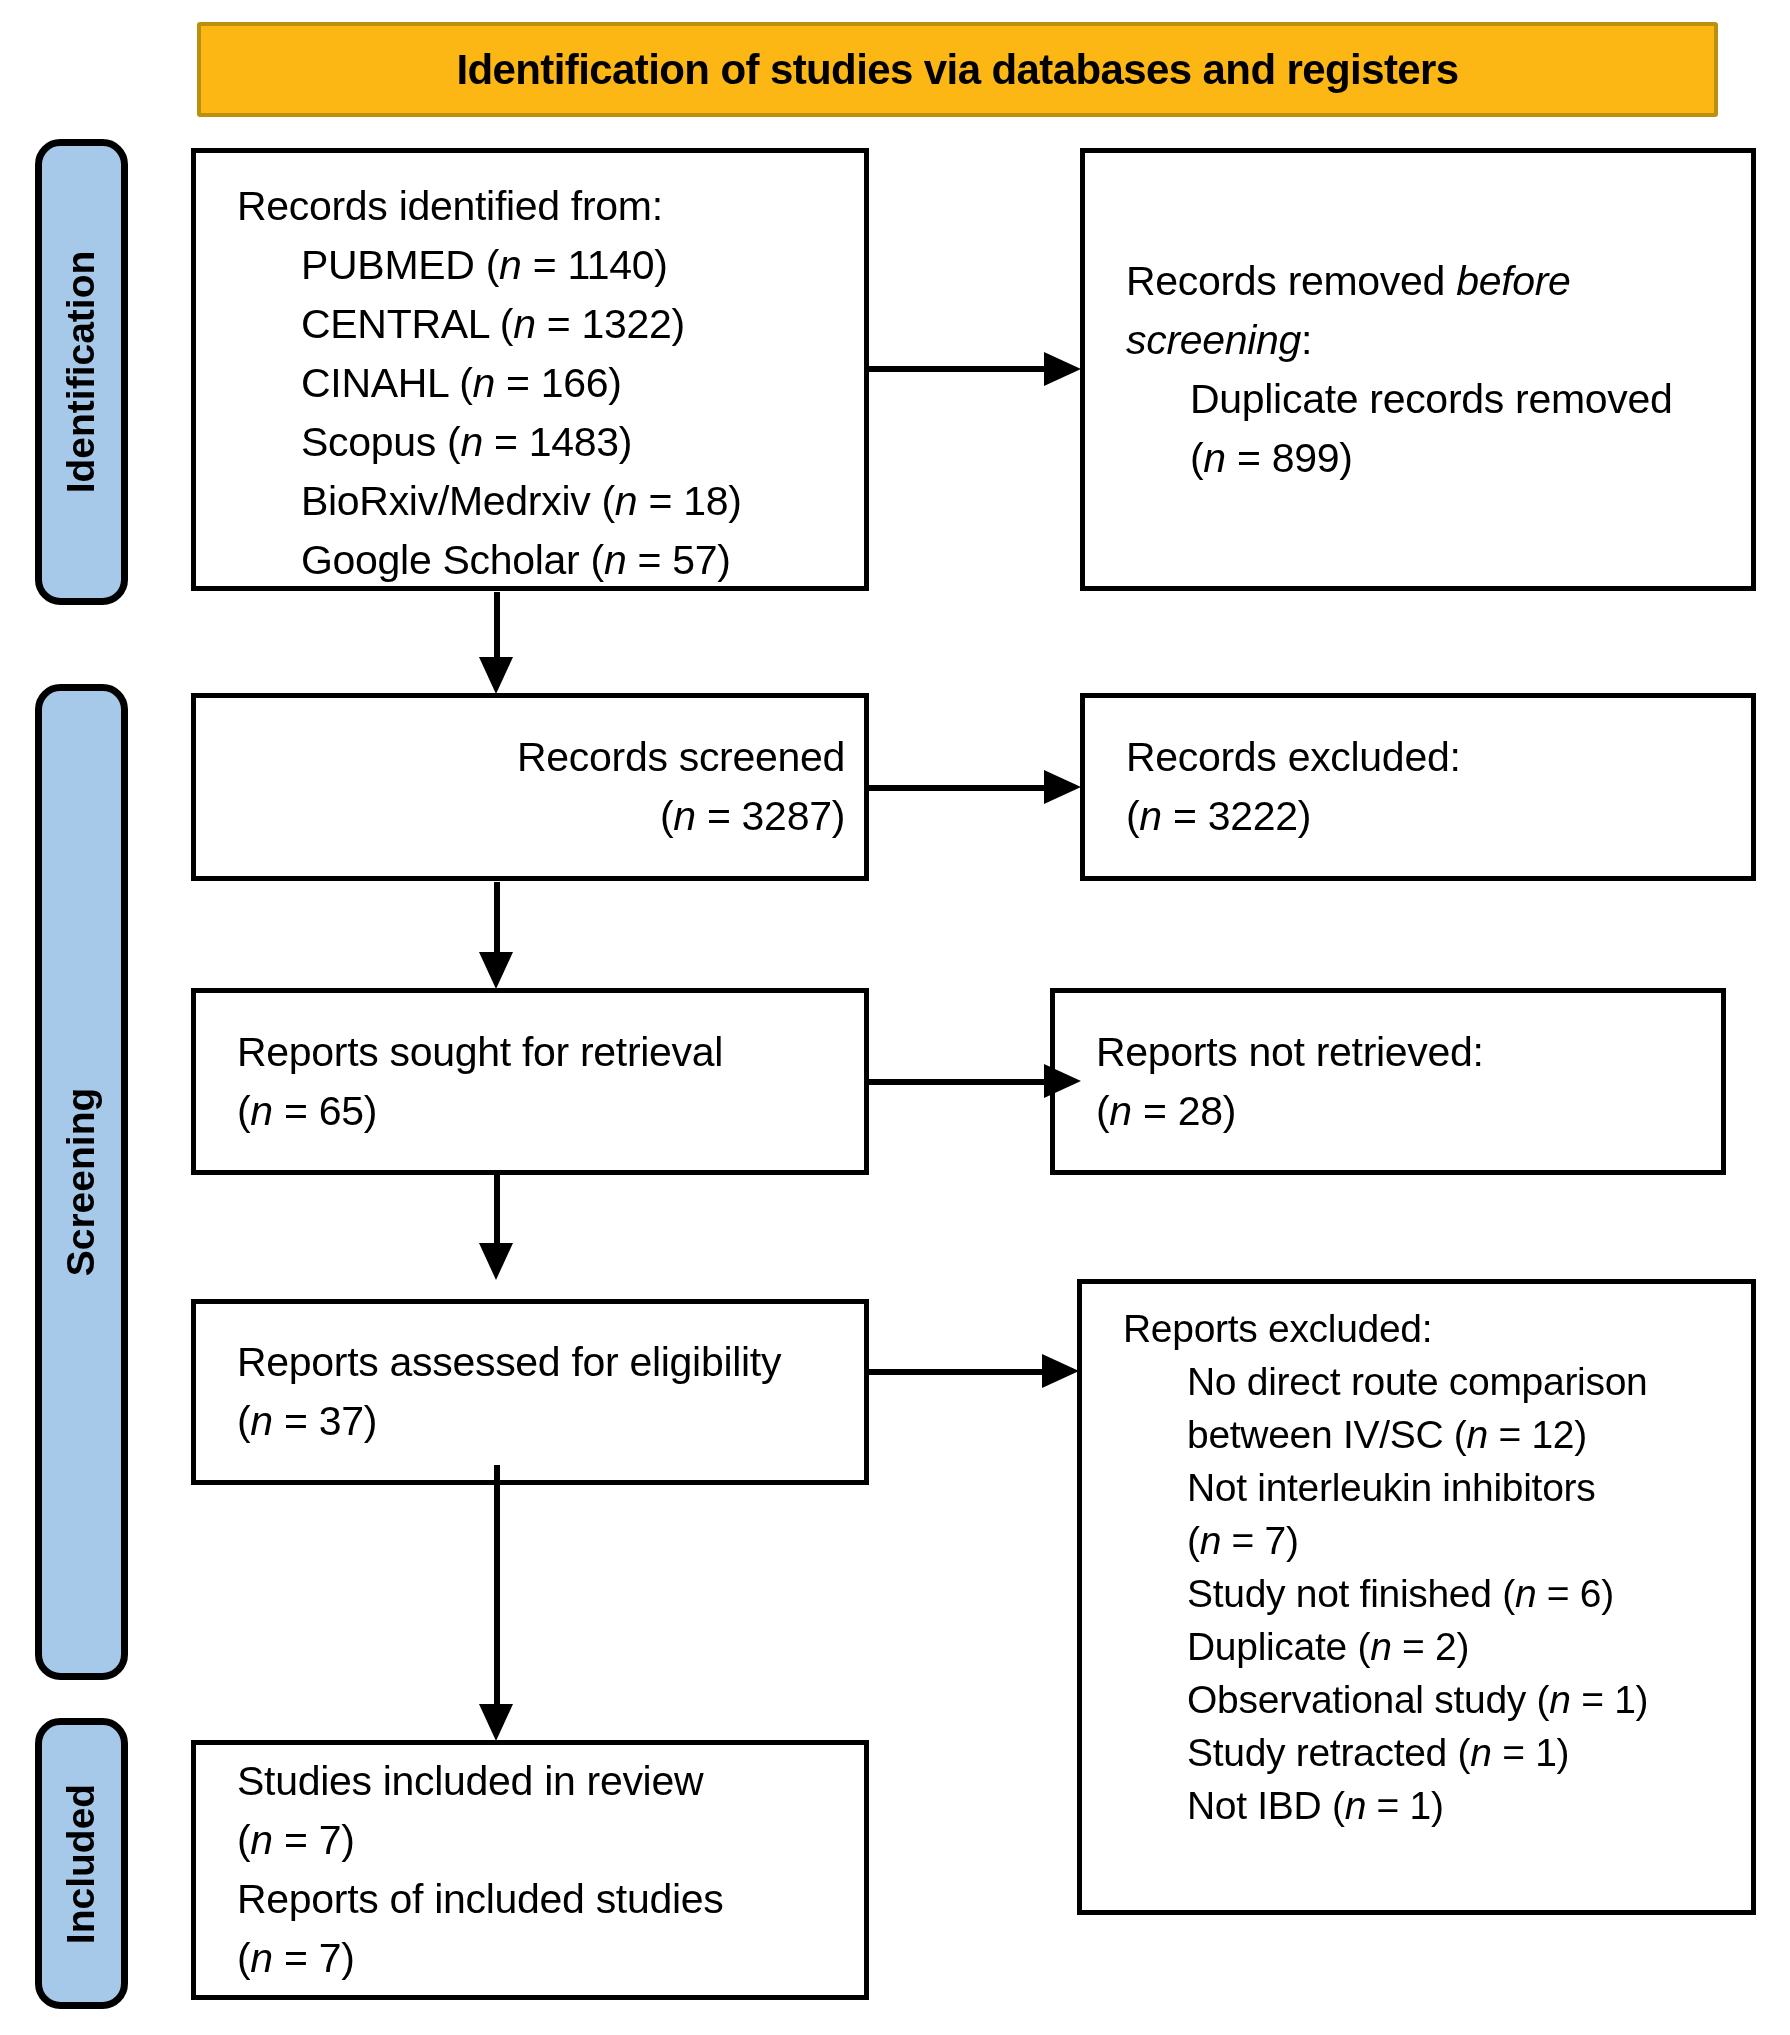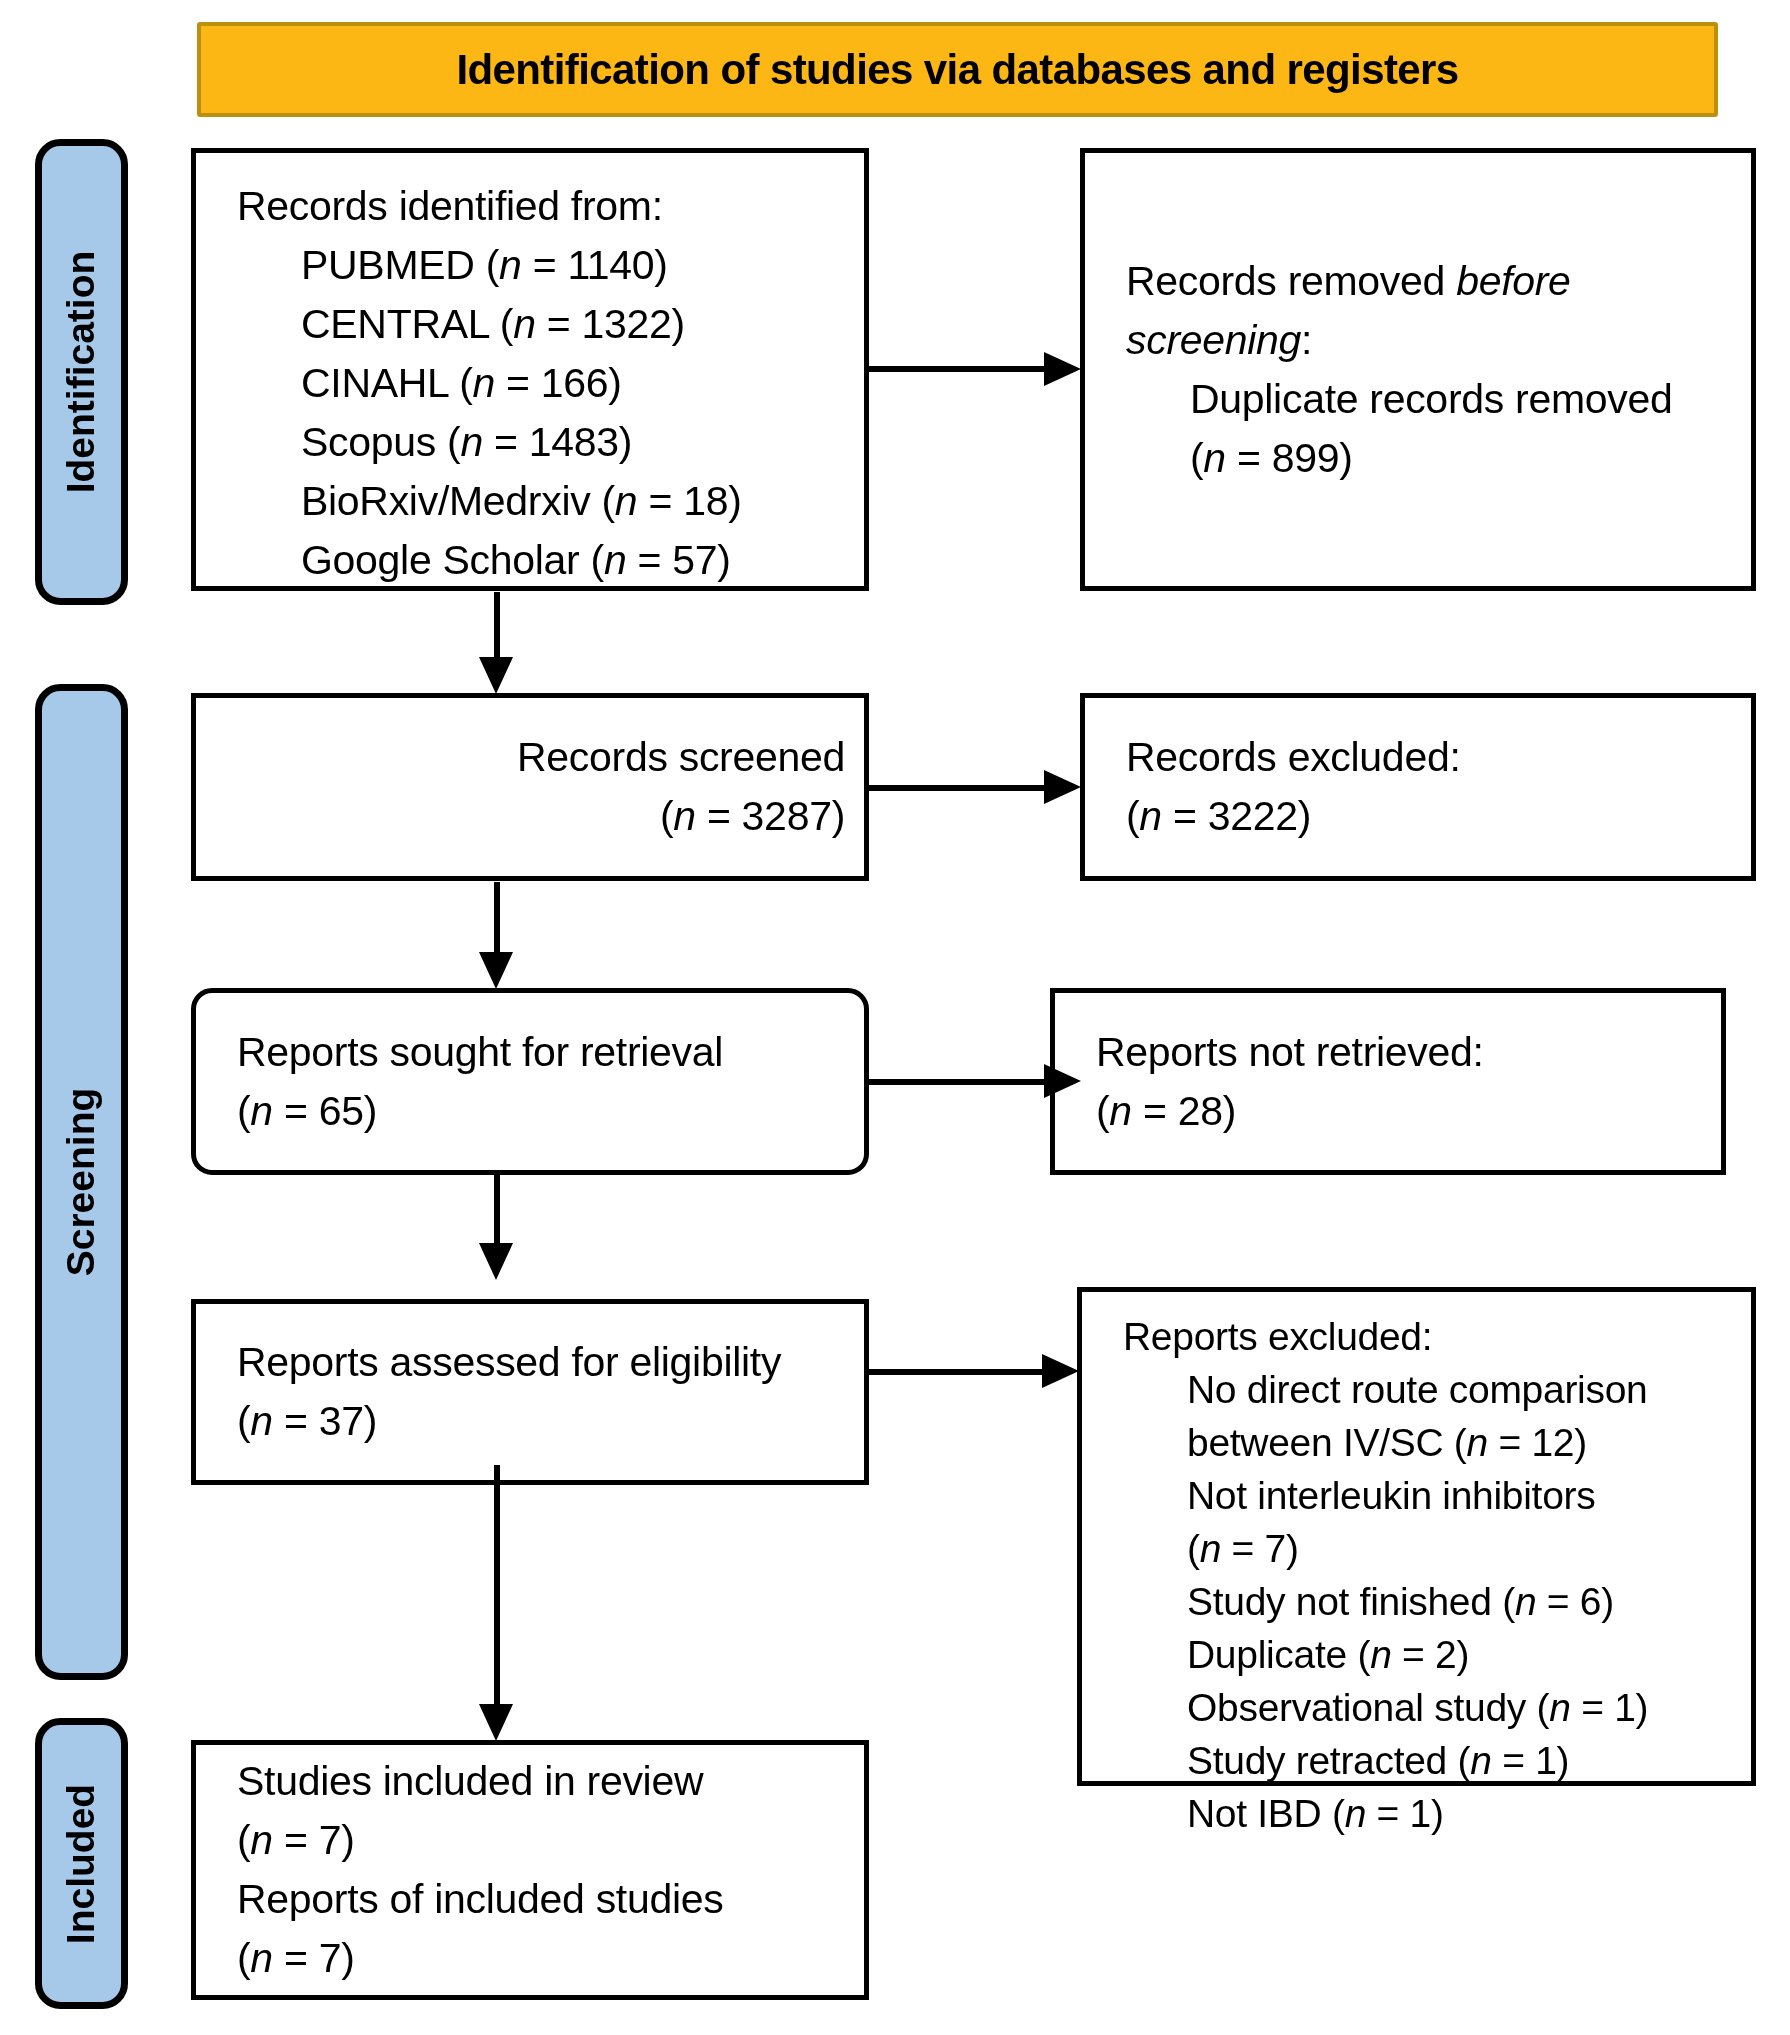"Reports sought for retrieval" #box-reports-sought { border-radius: 21px -> none }
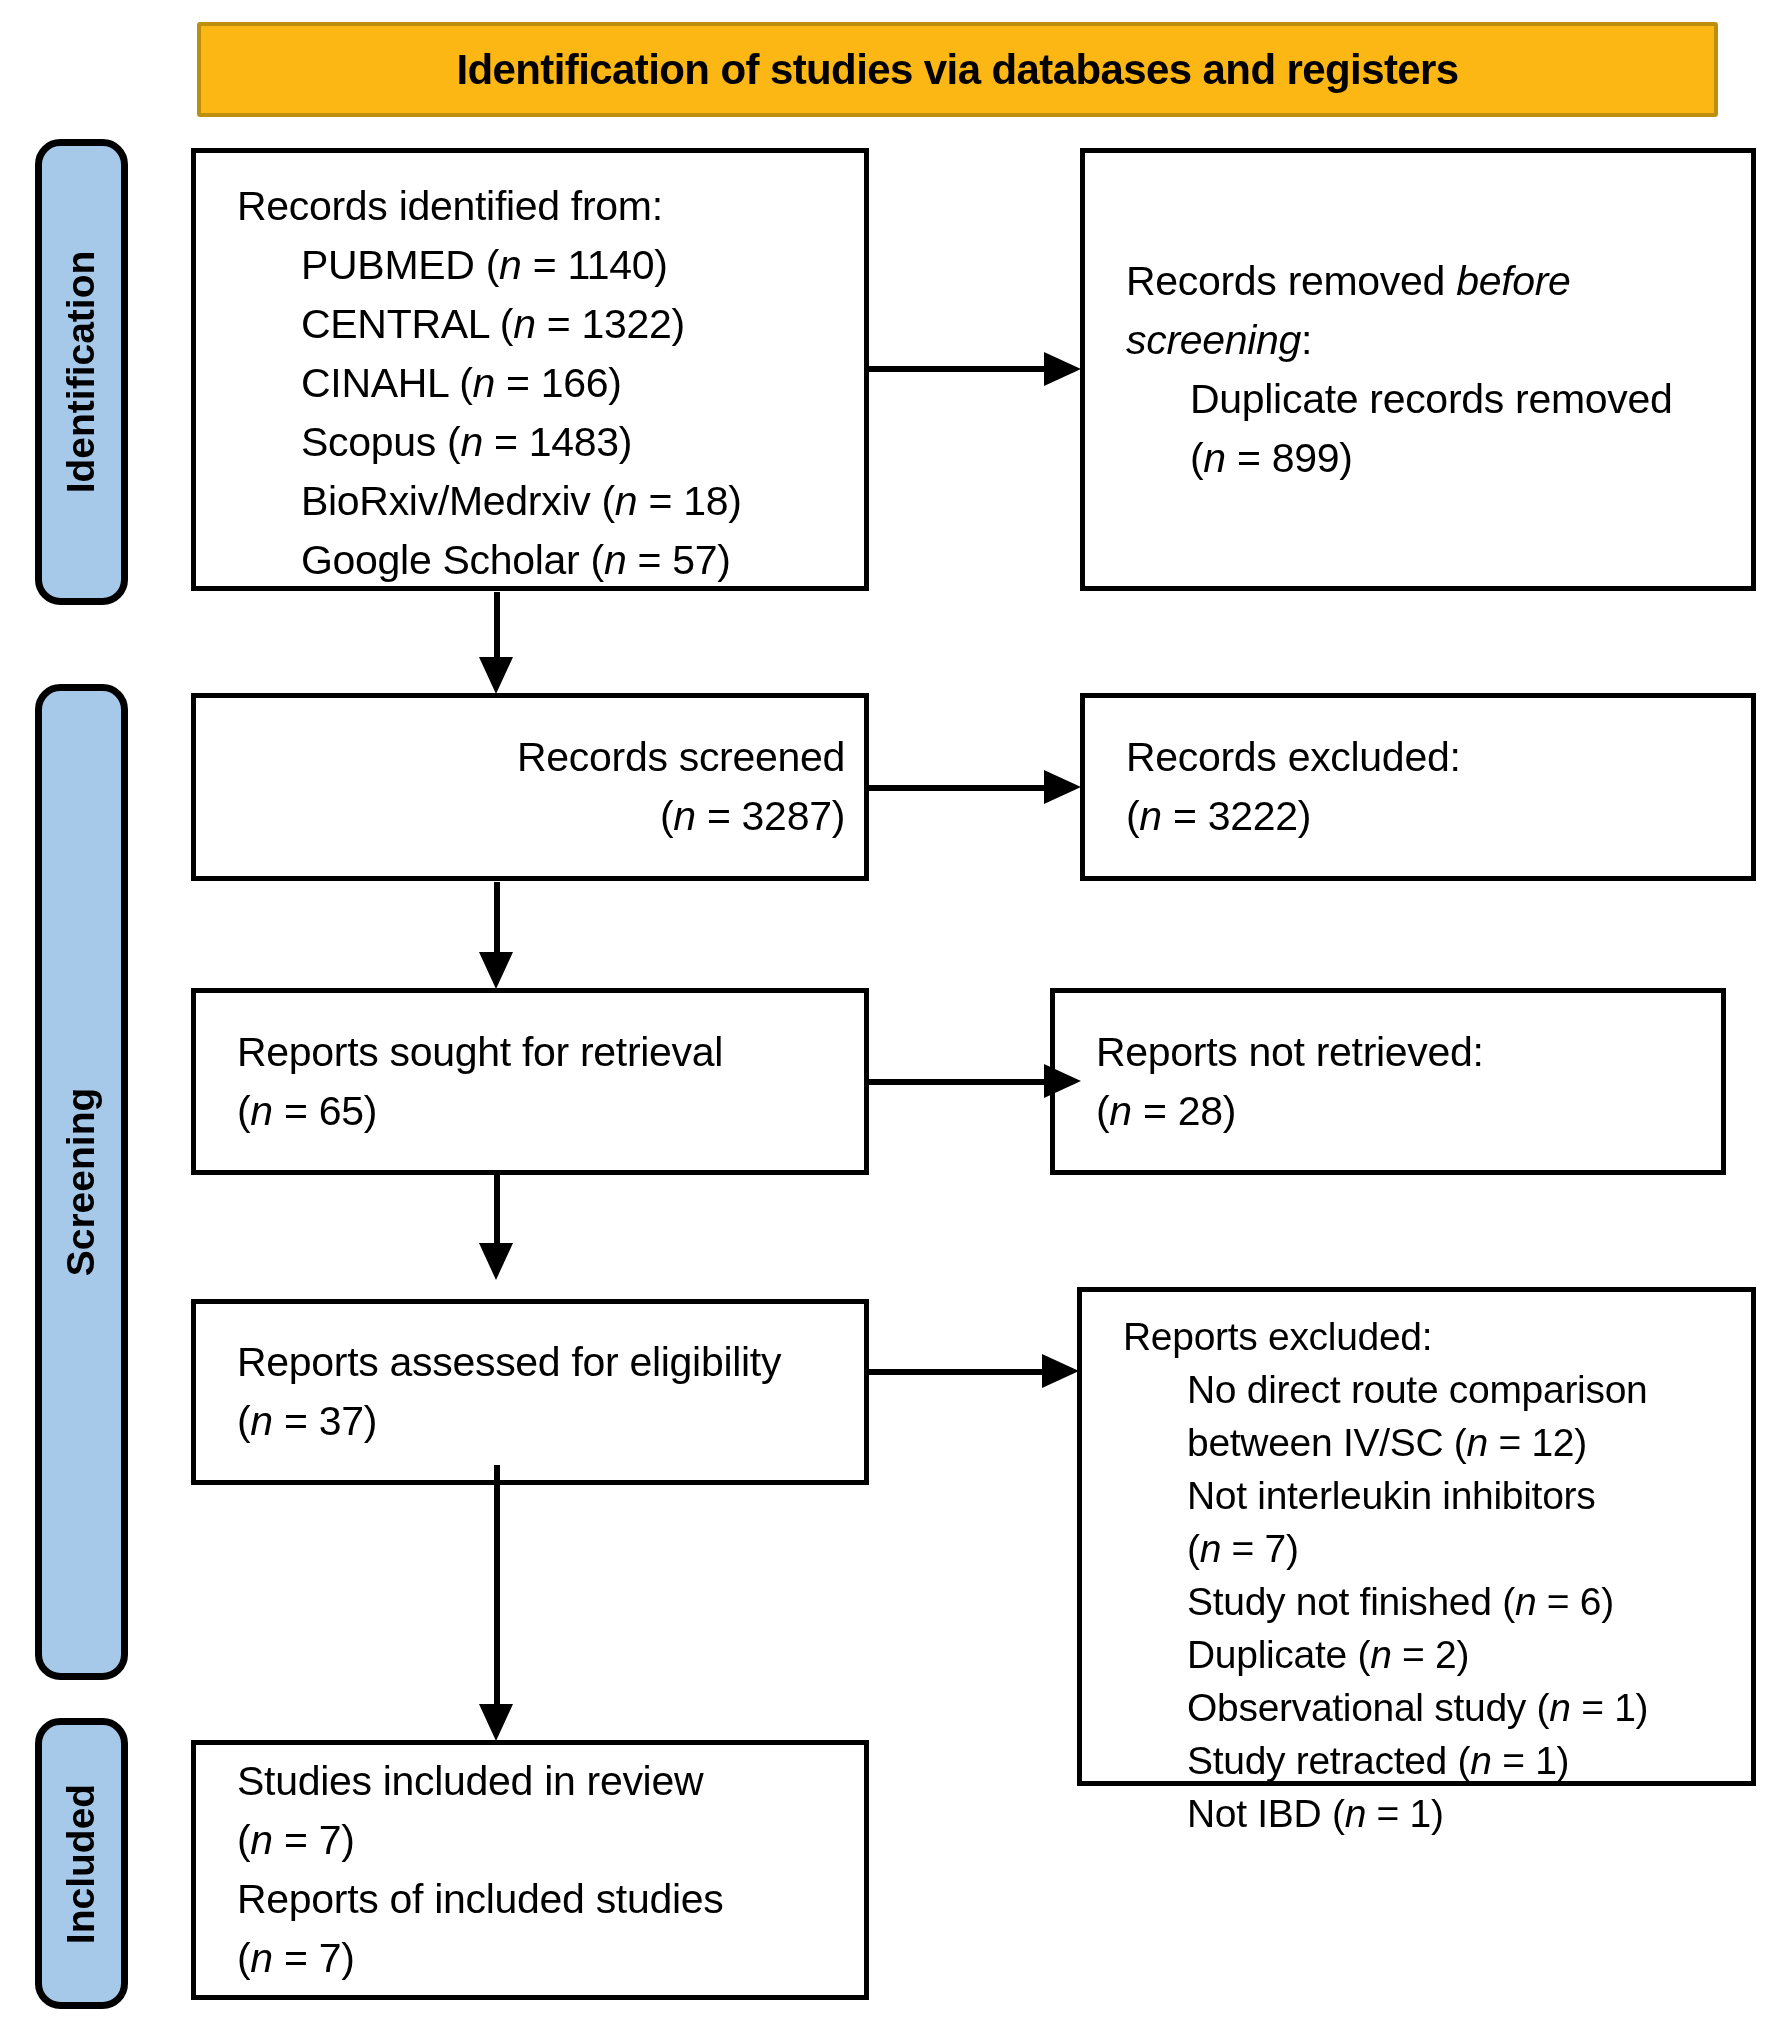"Reports excluded:" #box-reports-excluded { height: 499px -> 636px; margin-top: 8px -> none }
